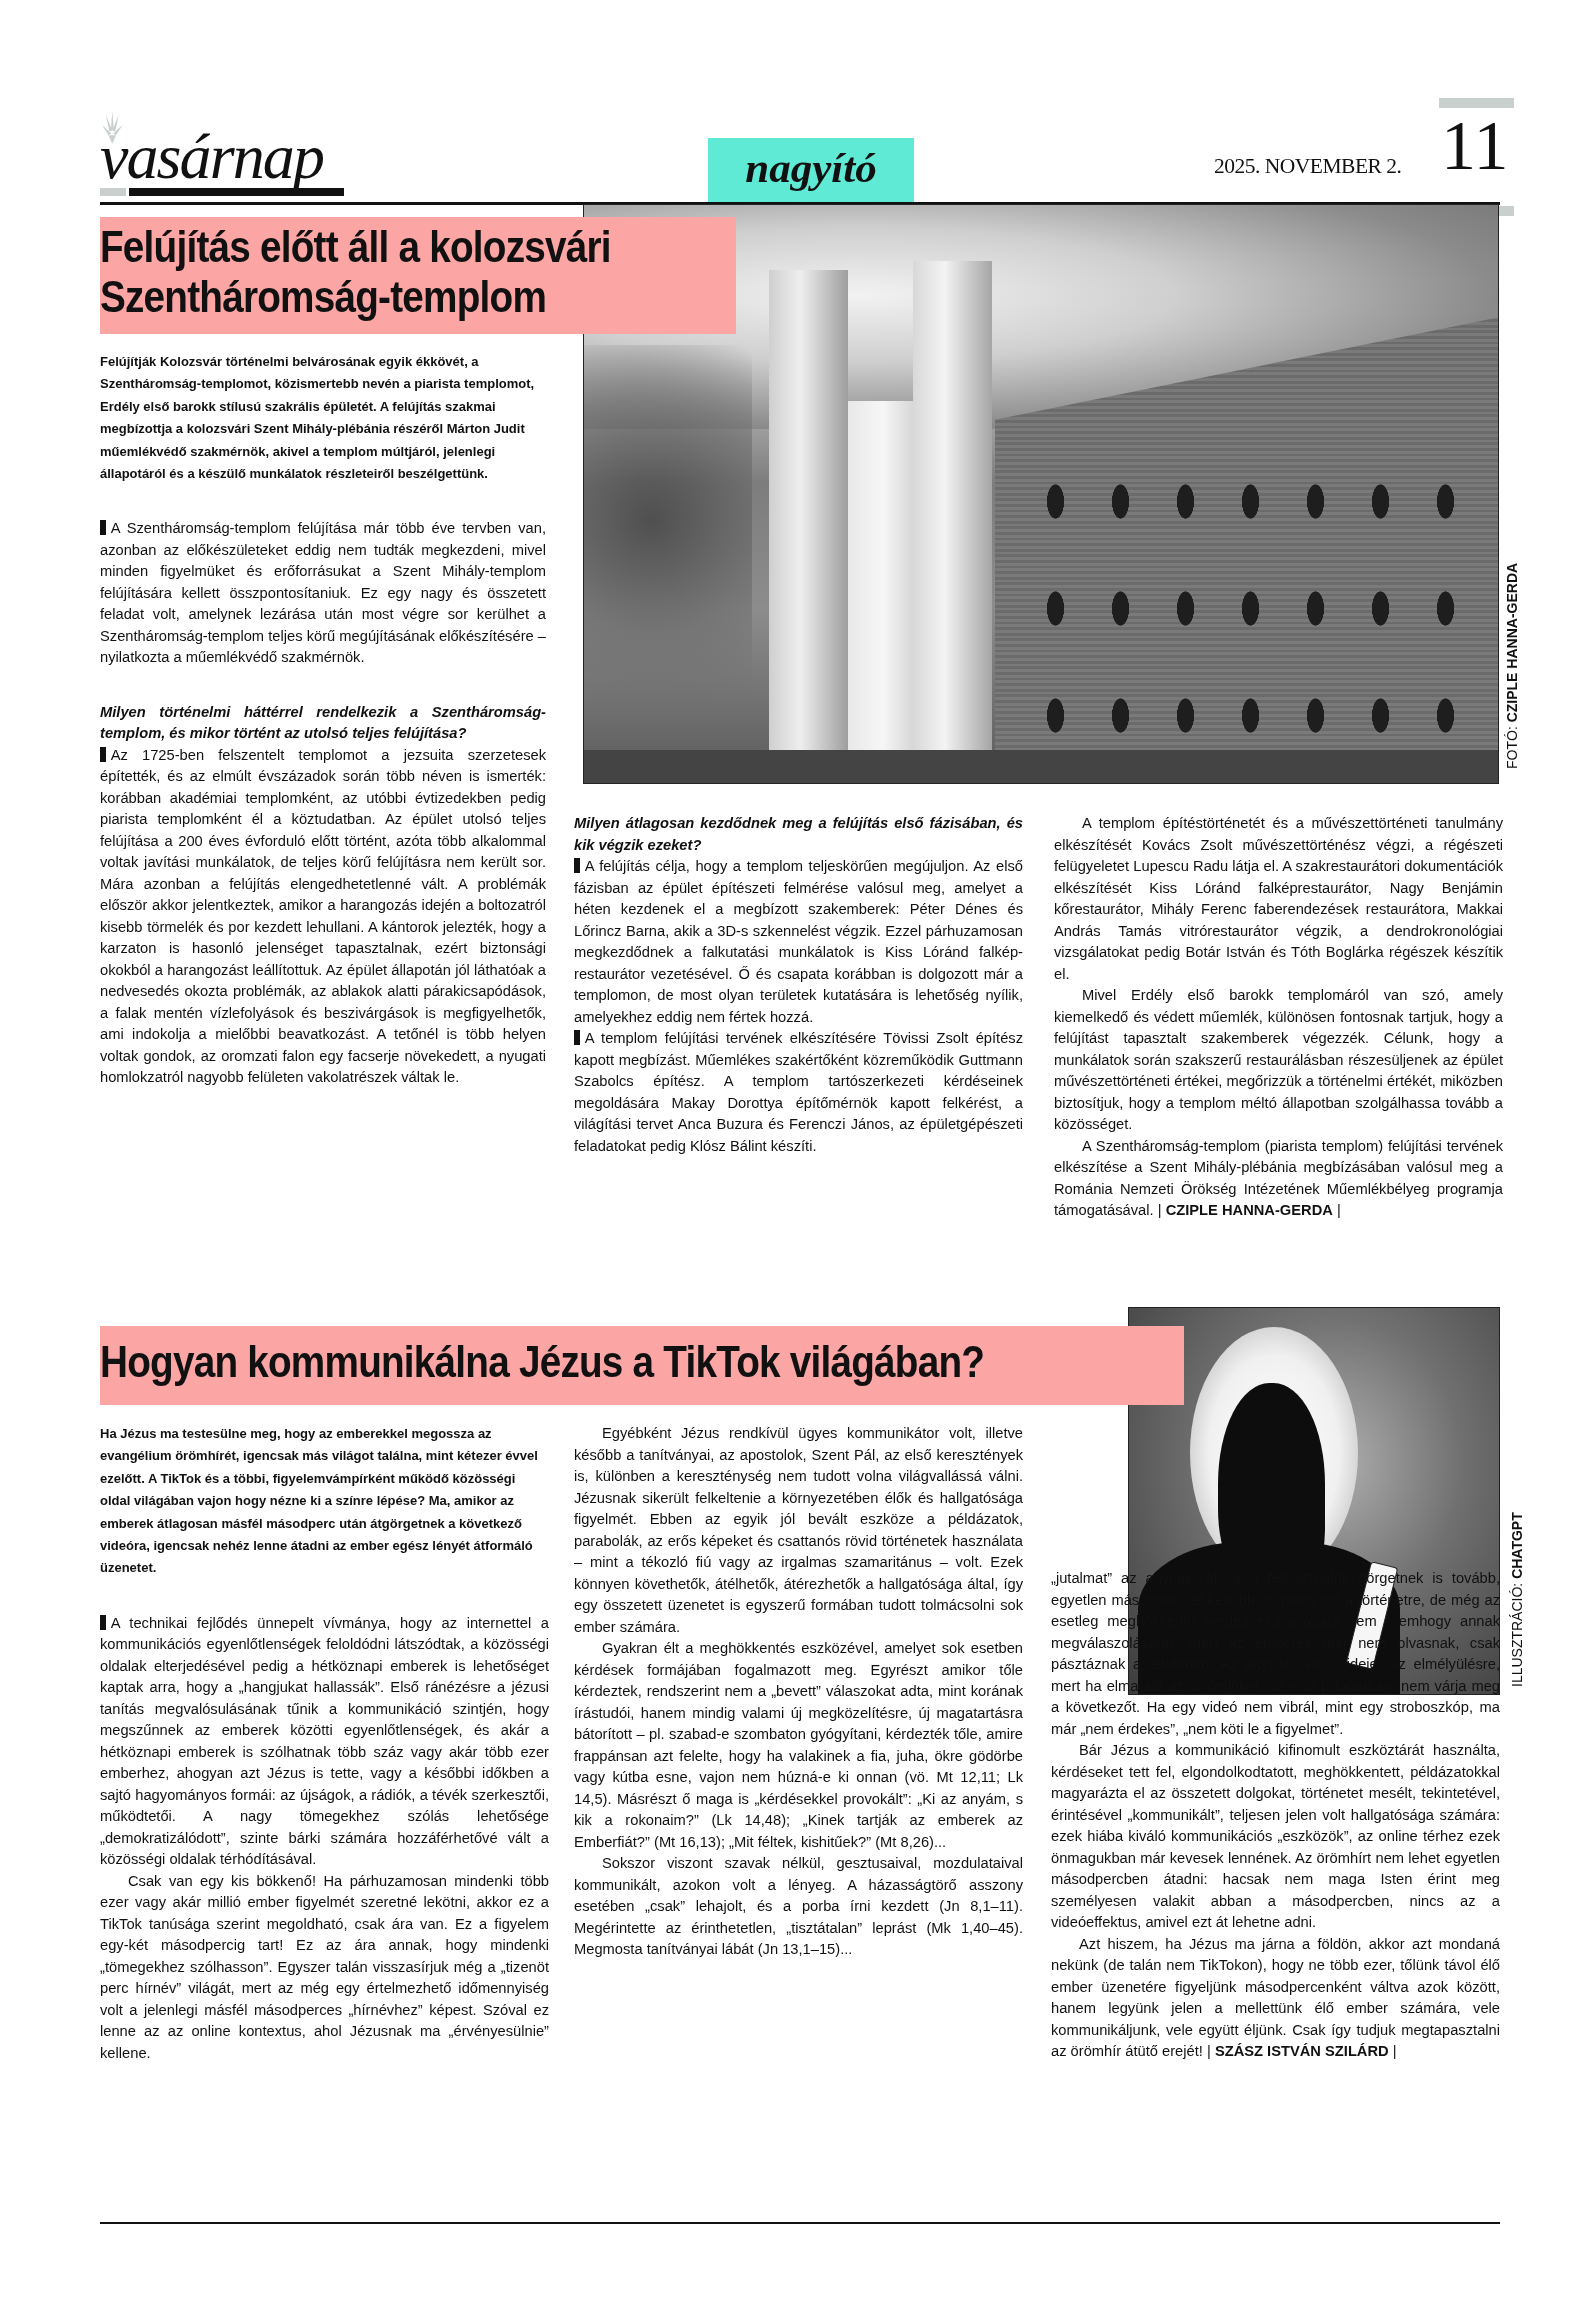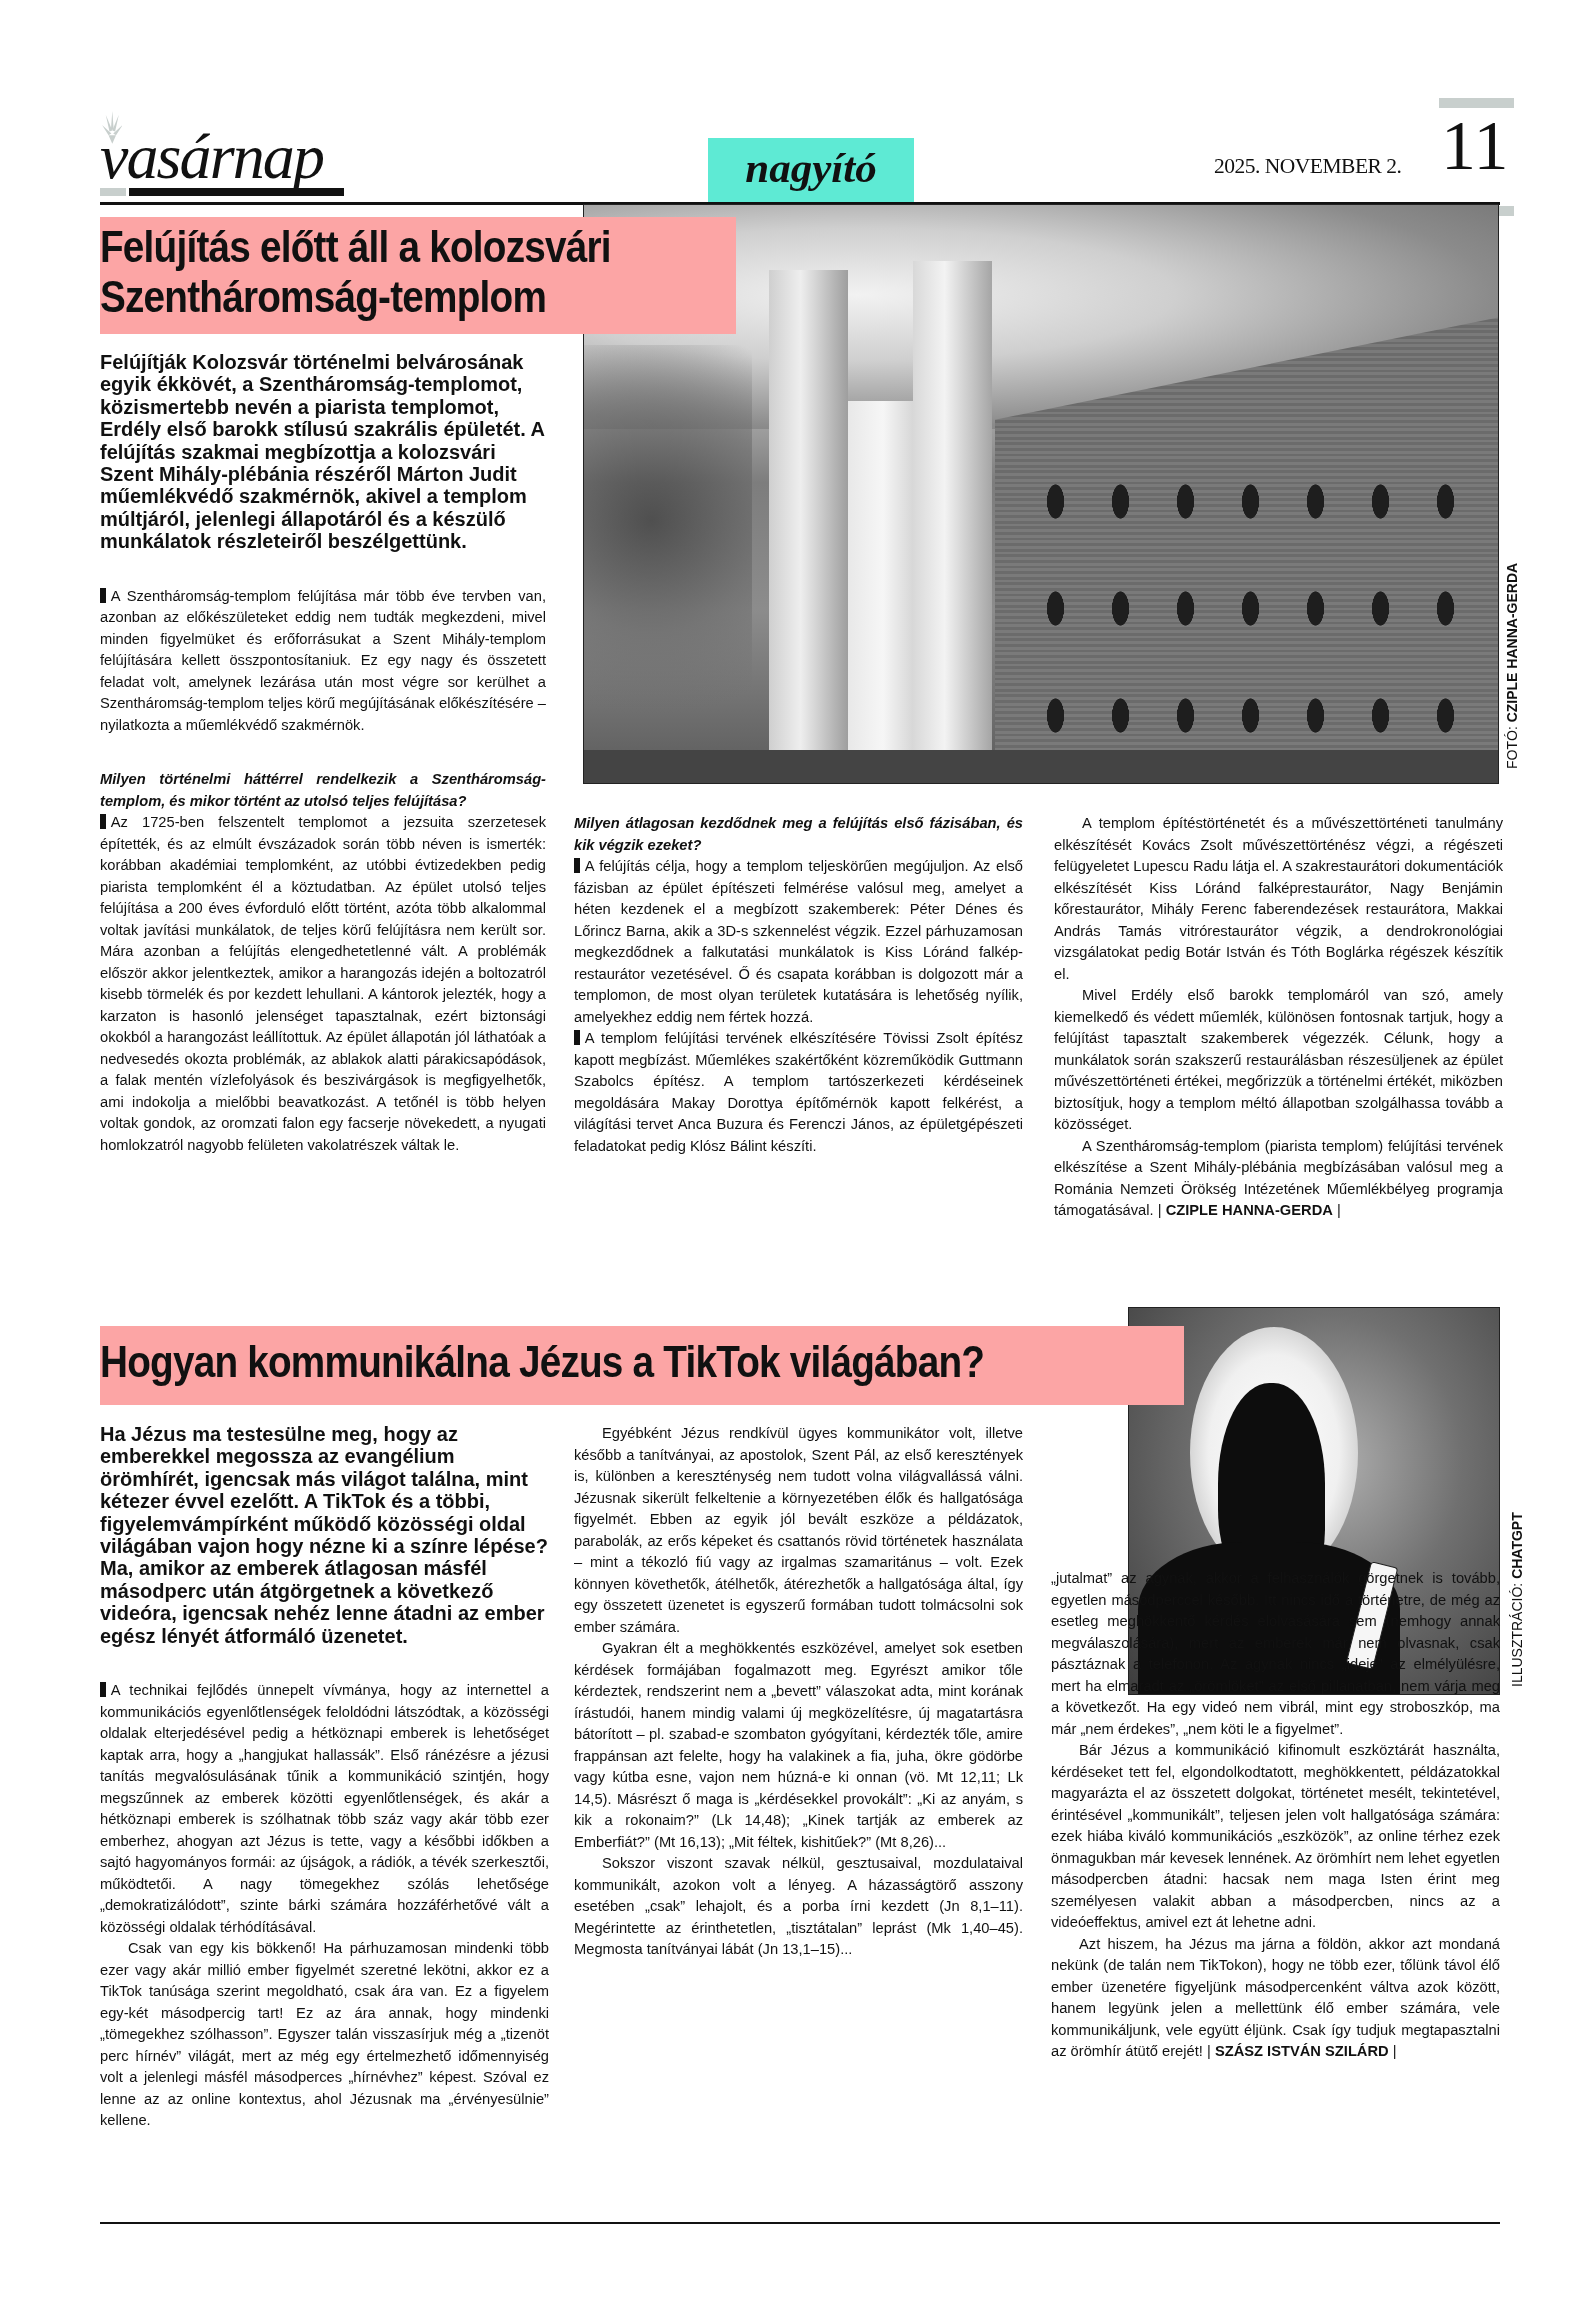"Felújítják Kolozsvár történelmi" .lead { font-size: 20px -> 13px }
